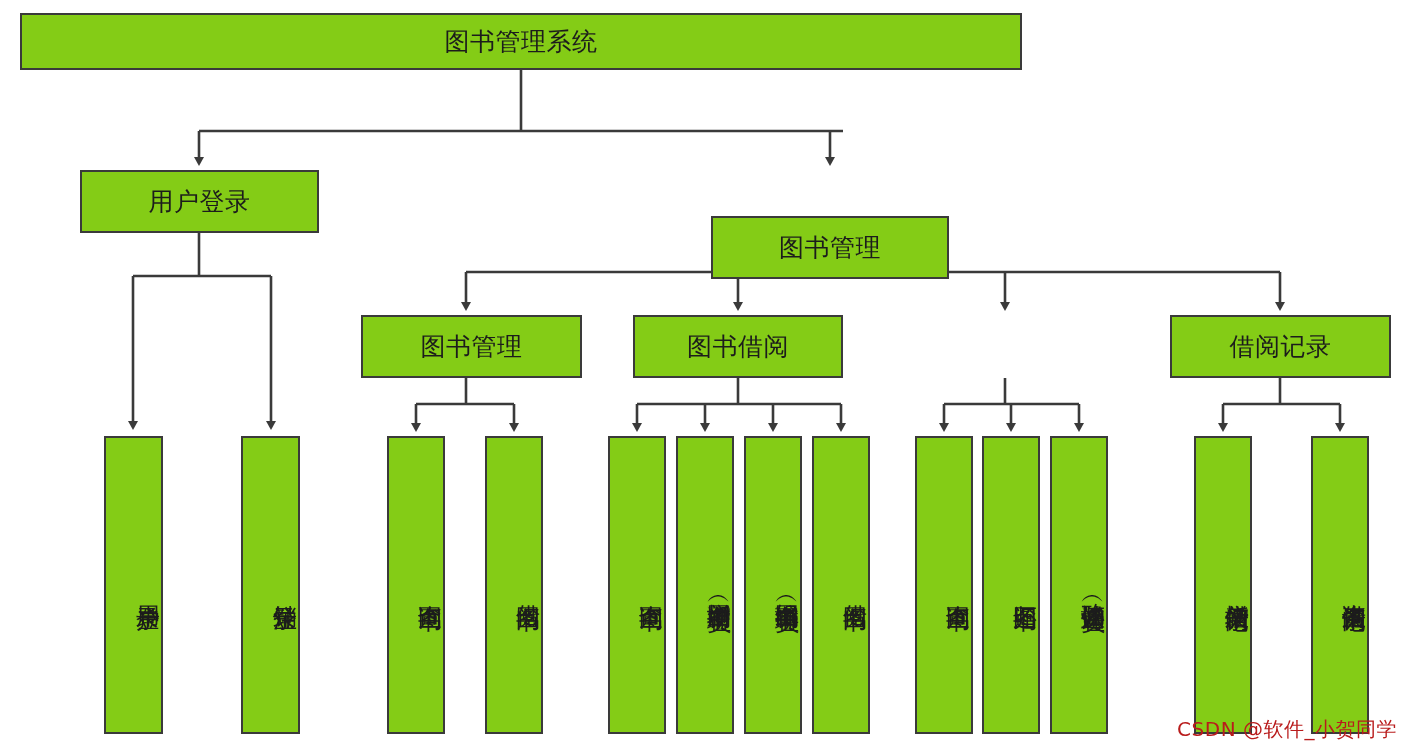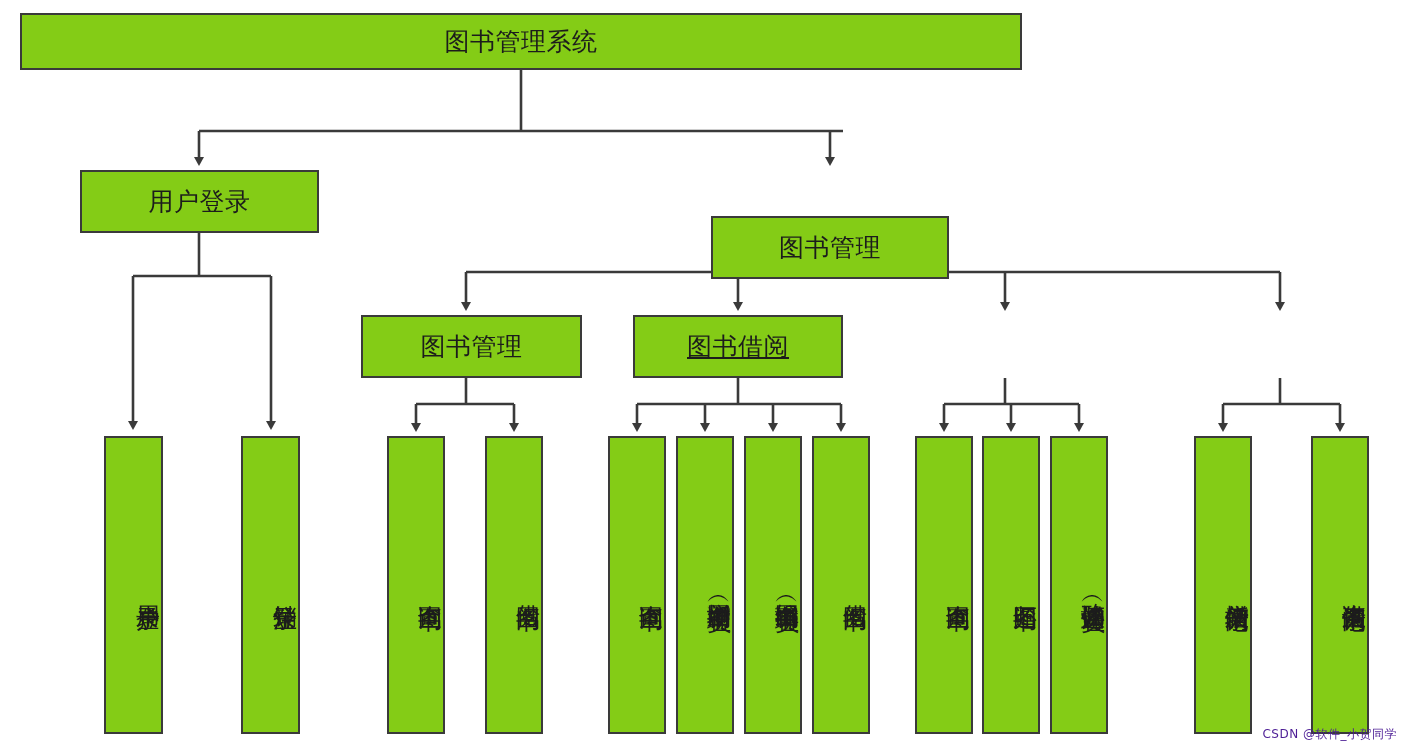"图书借阅" div.node { text-decoration: underline -> none }
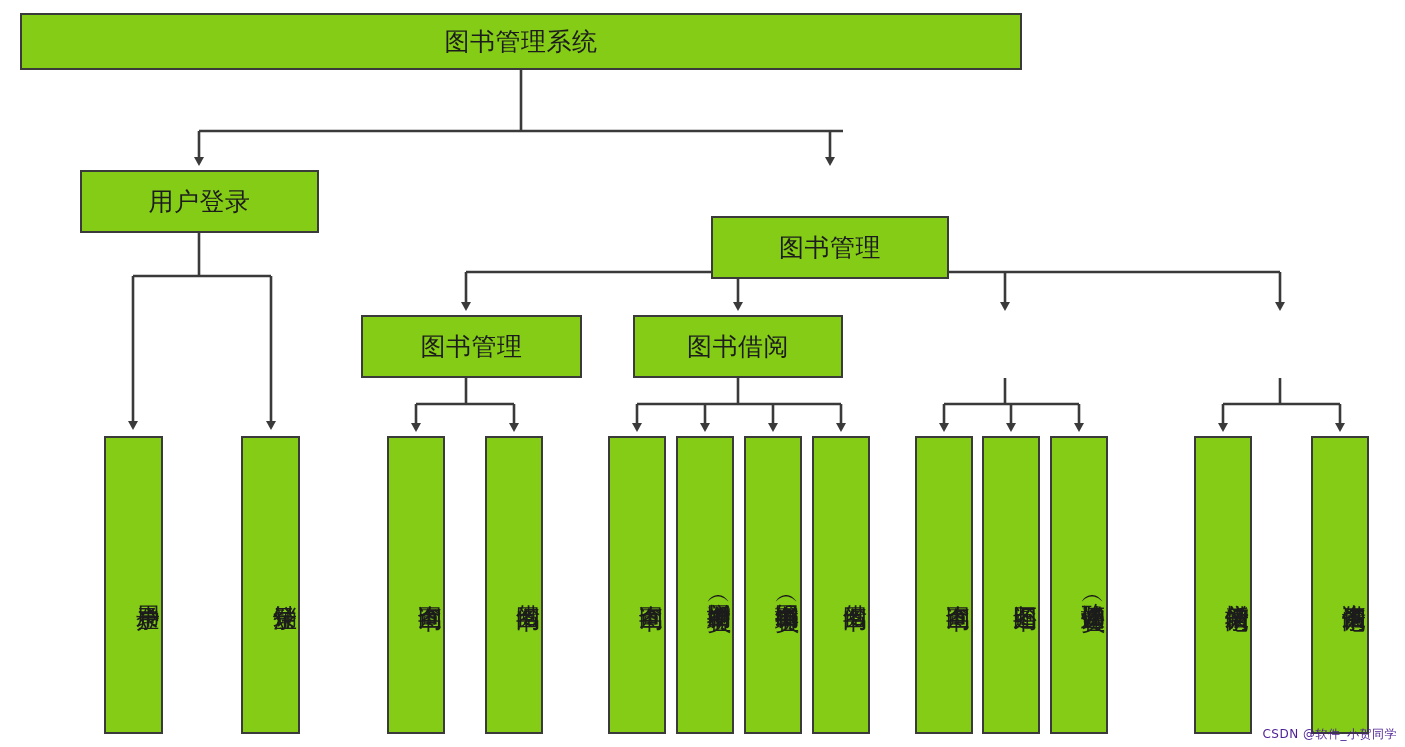"借阅记录" div.node { html: none -> <div> <span>借阅记录</span> </div> }
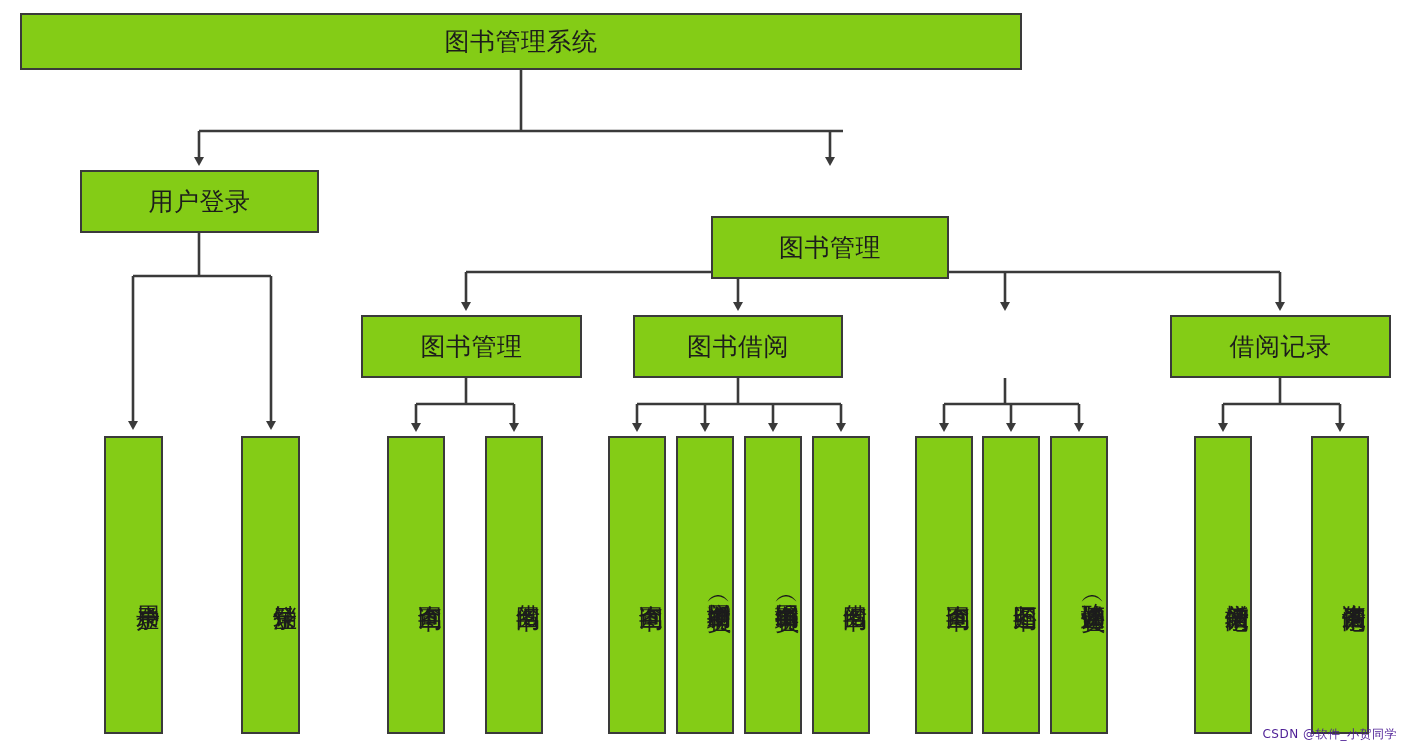"CSDN @软件_小贺同学" .watermark { color: #4c1d95 -> #b91c1c; font-size: 12px -> 20px }
